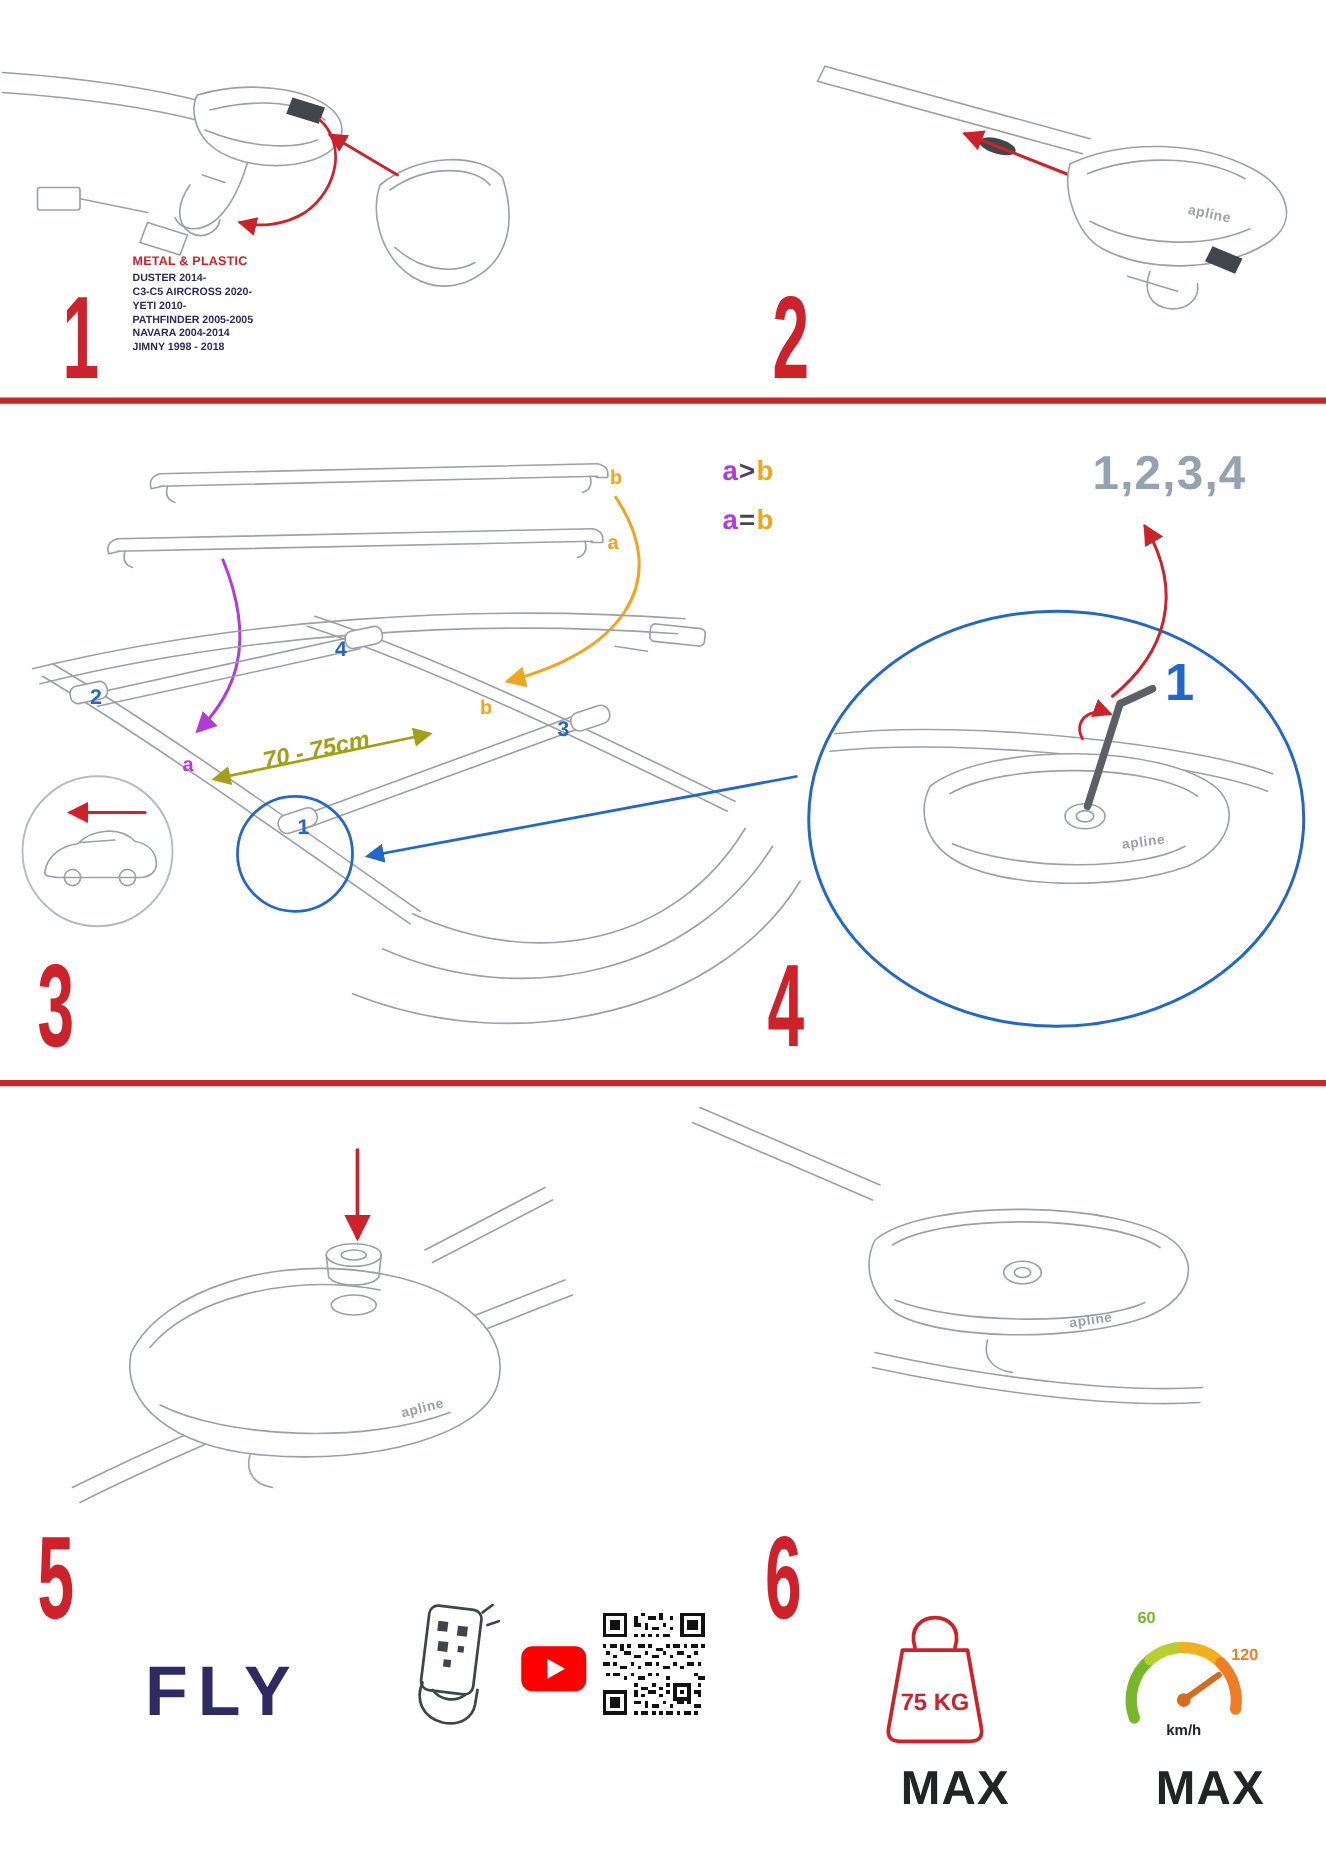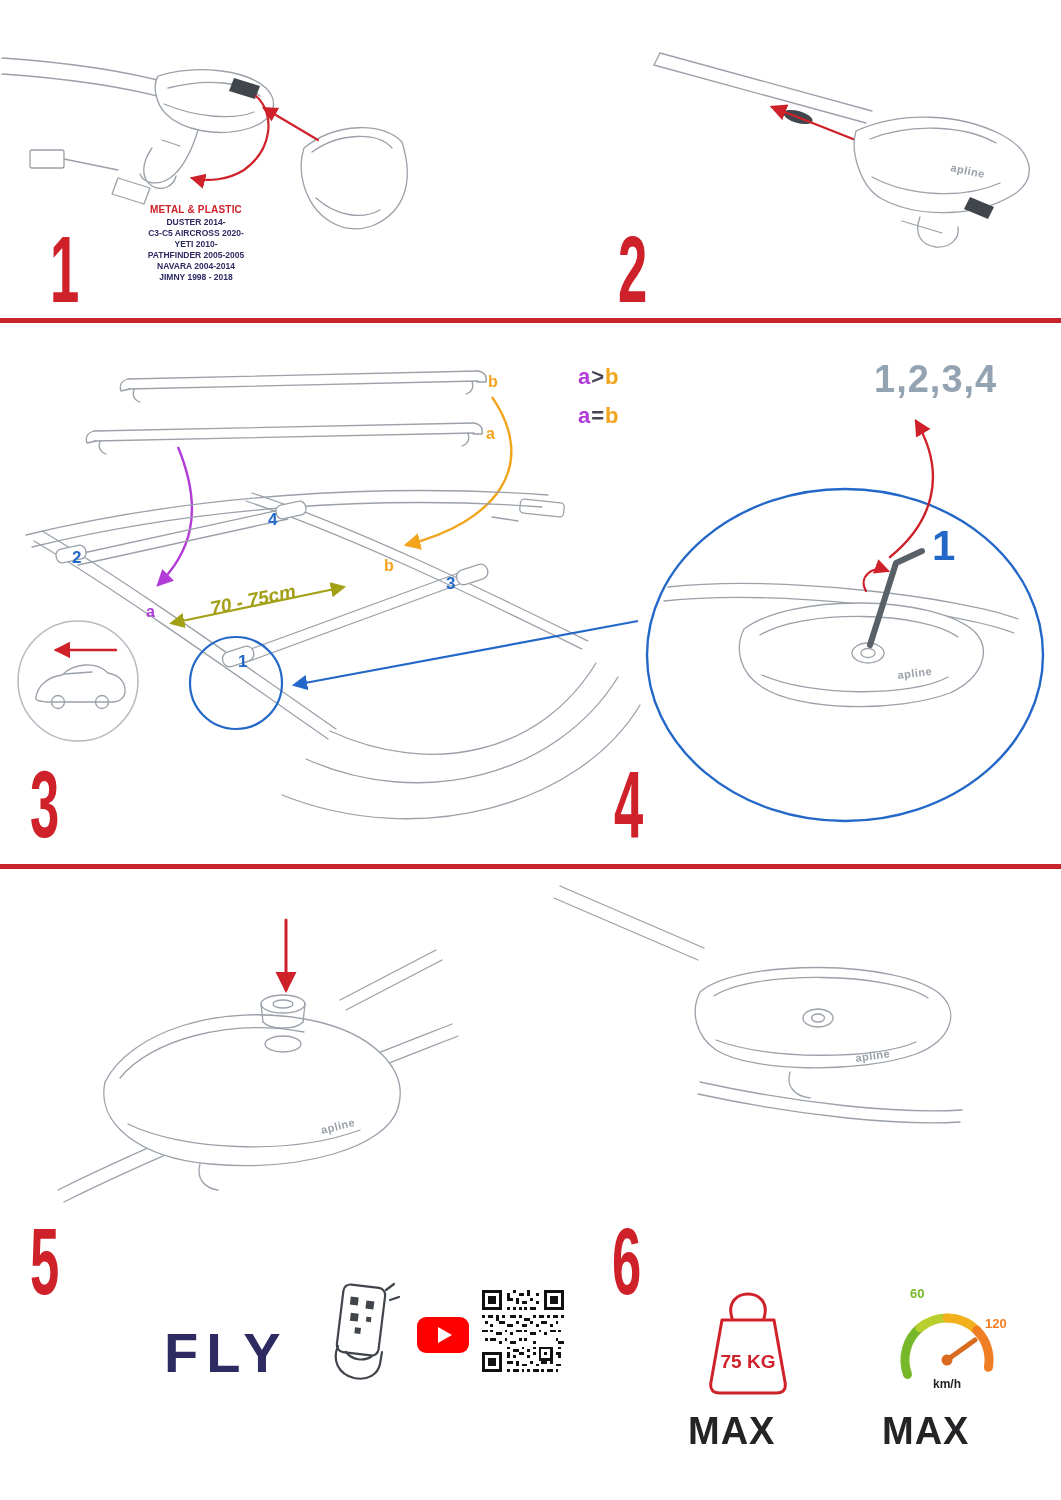"METAL & PLASTIC" .models-block { text-align: center -> none }
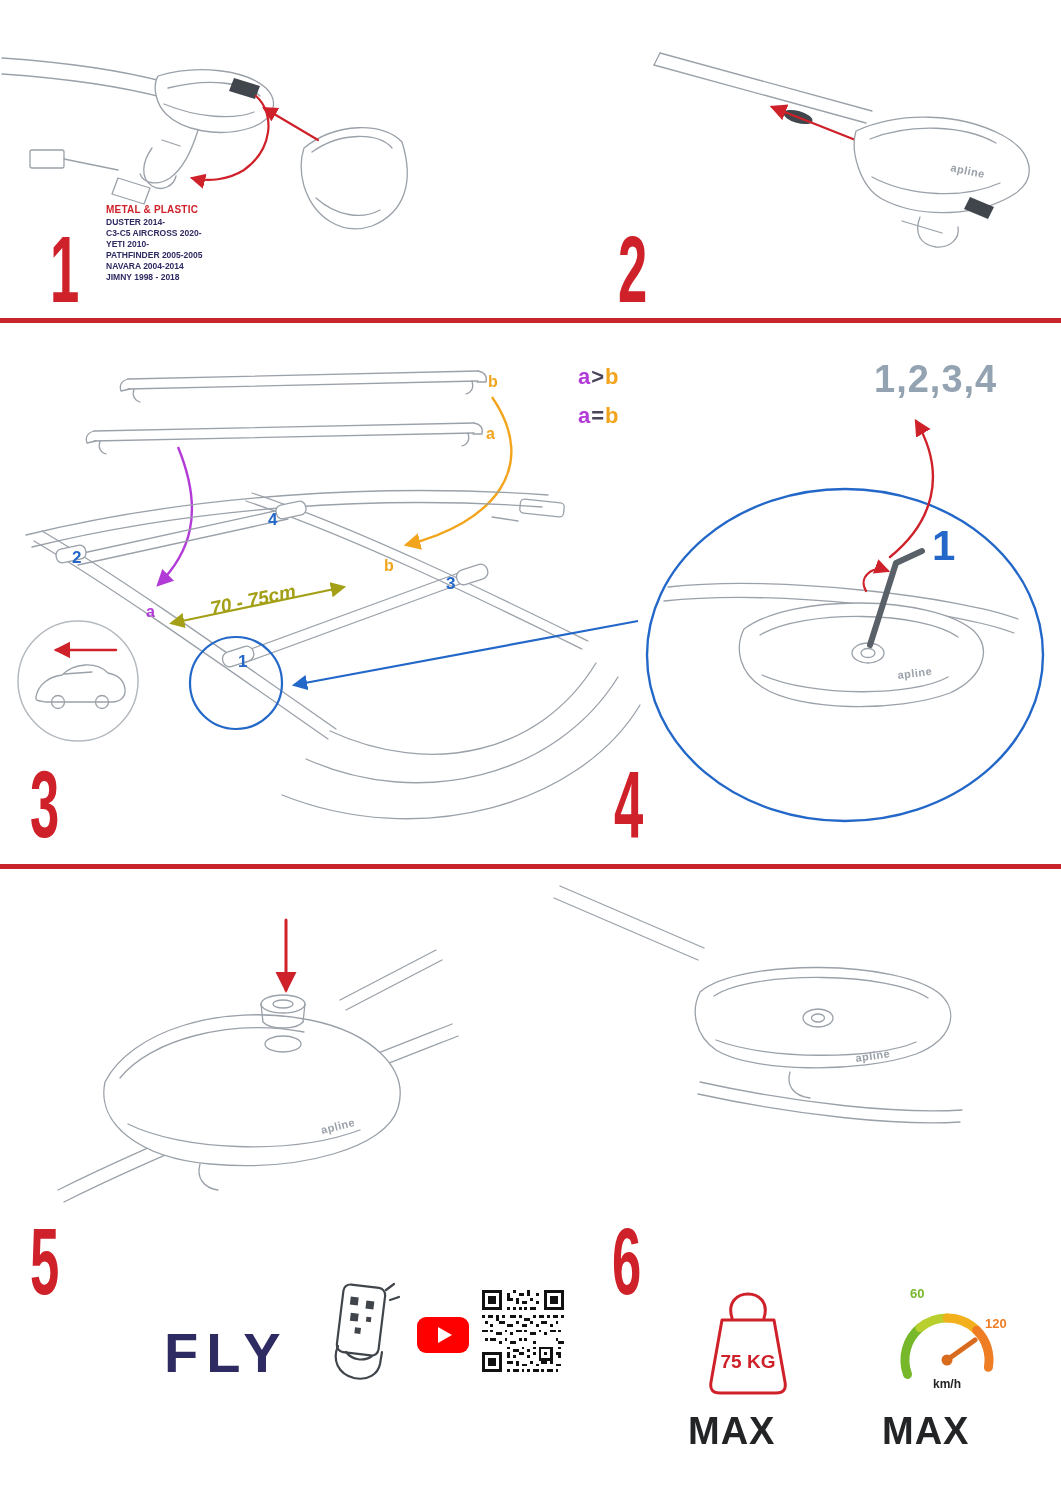"FLY" .brand-fly { margin-left: 48px -> none }
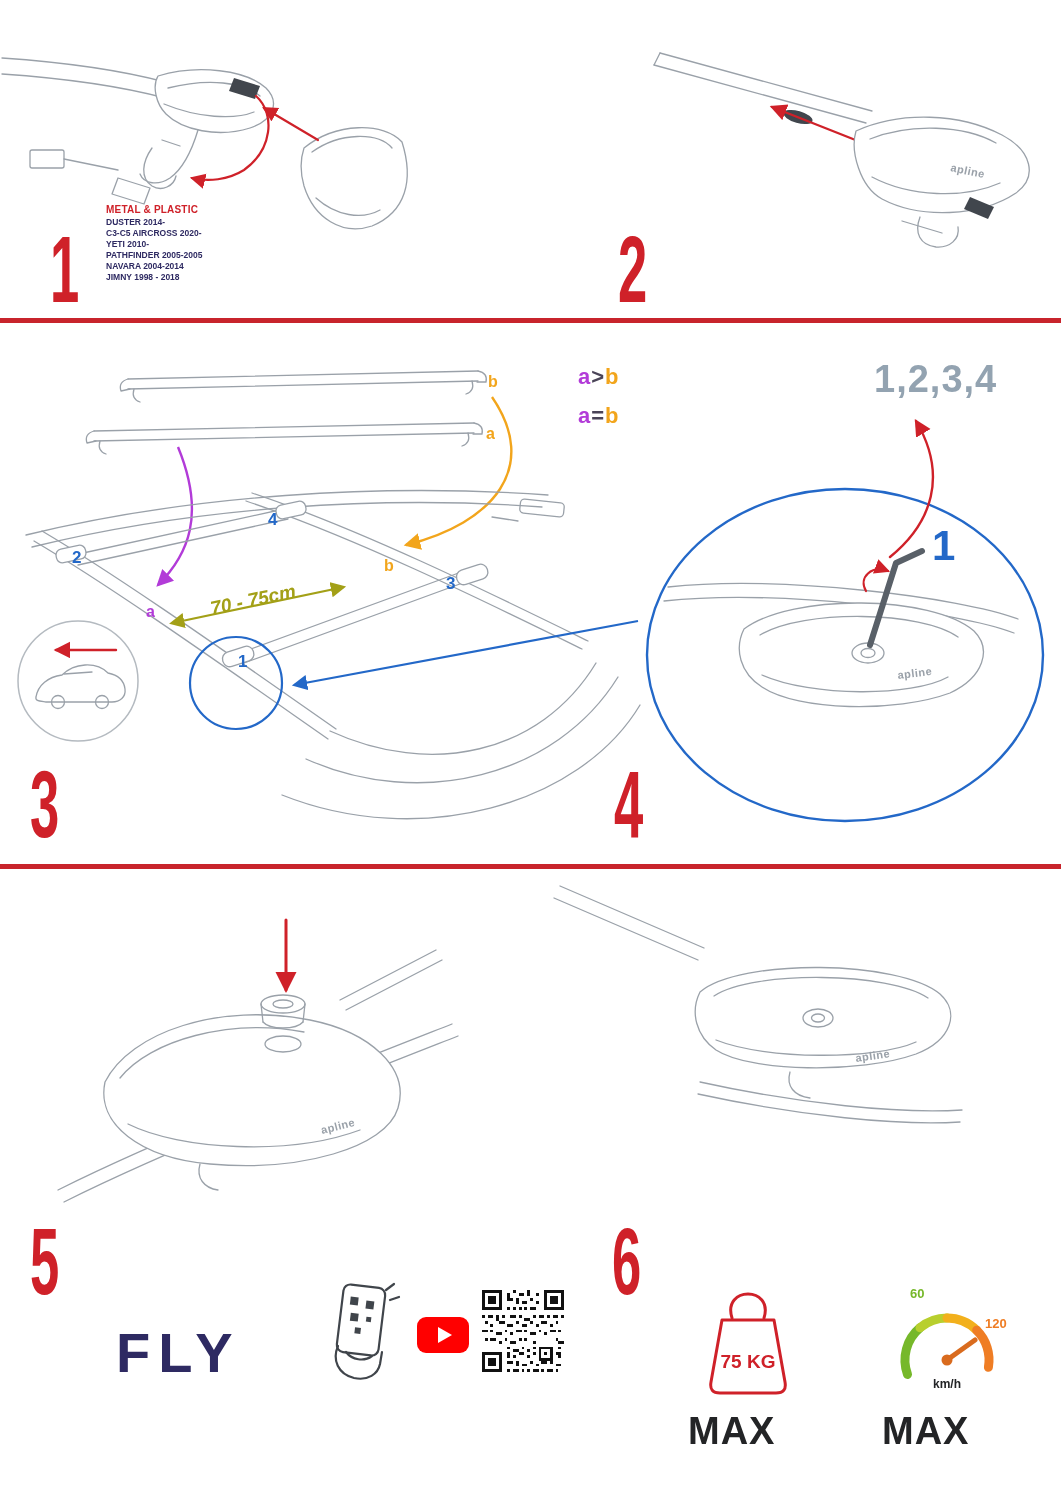"MAX" .max-label { text-align: left -> right }
